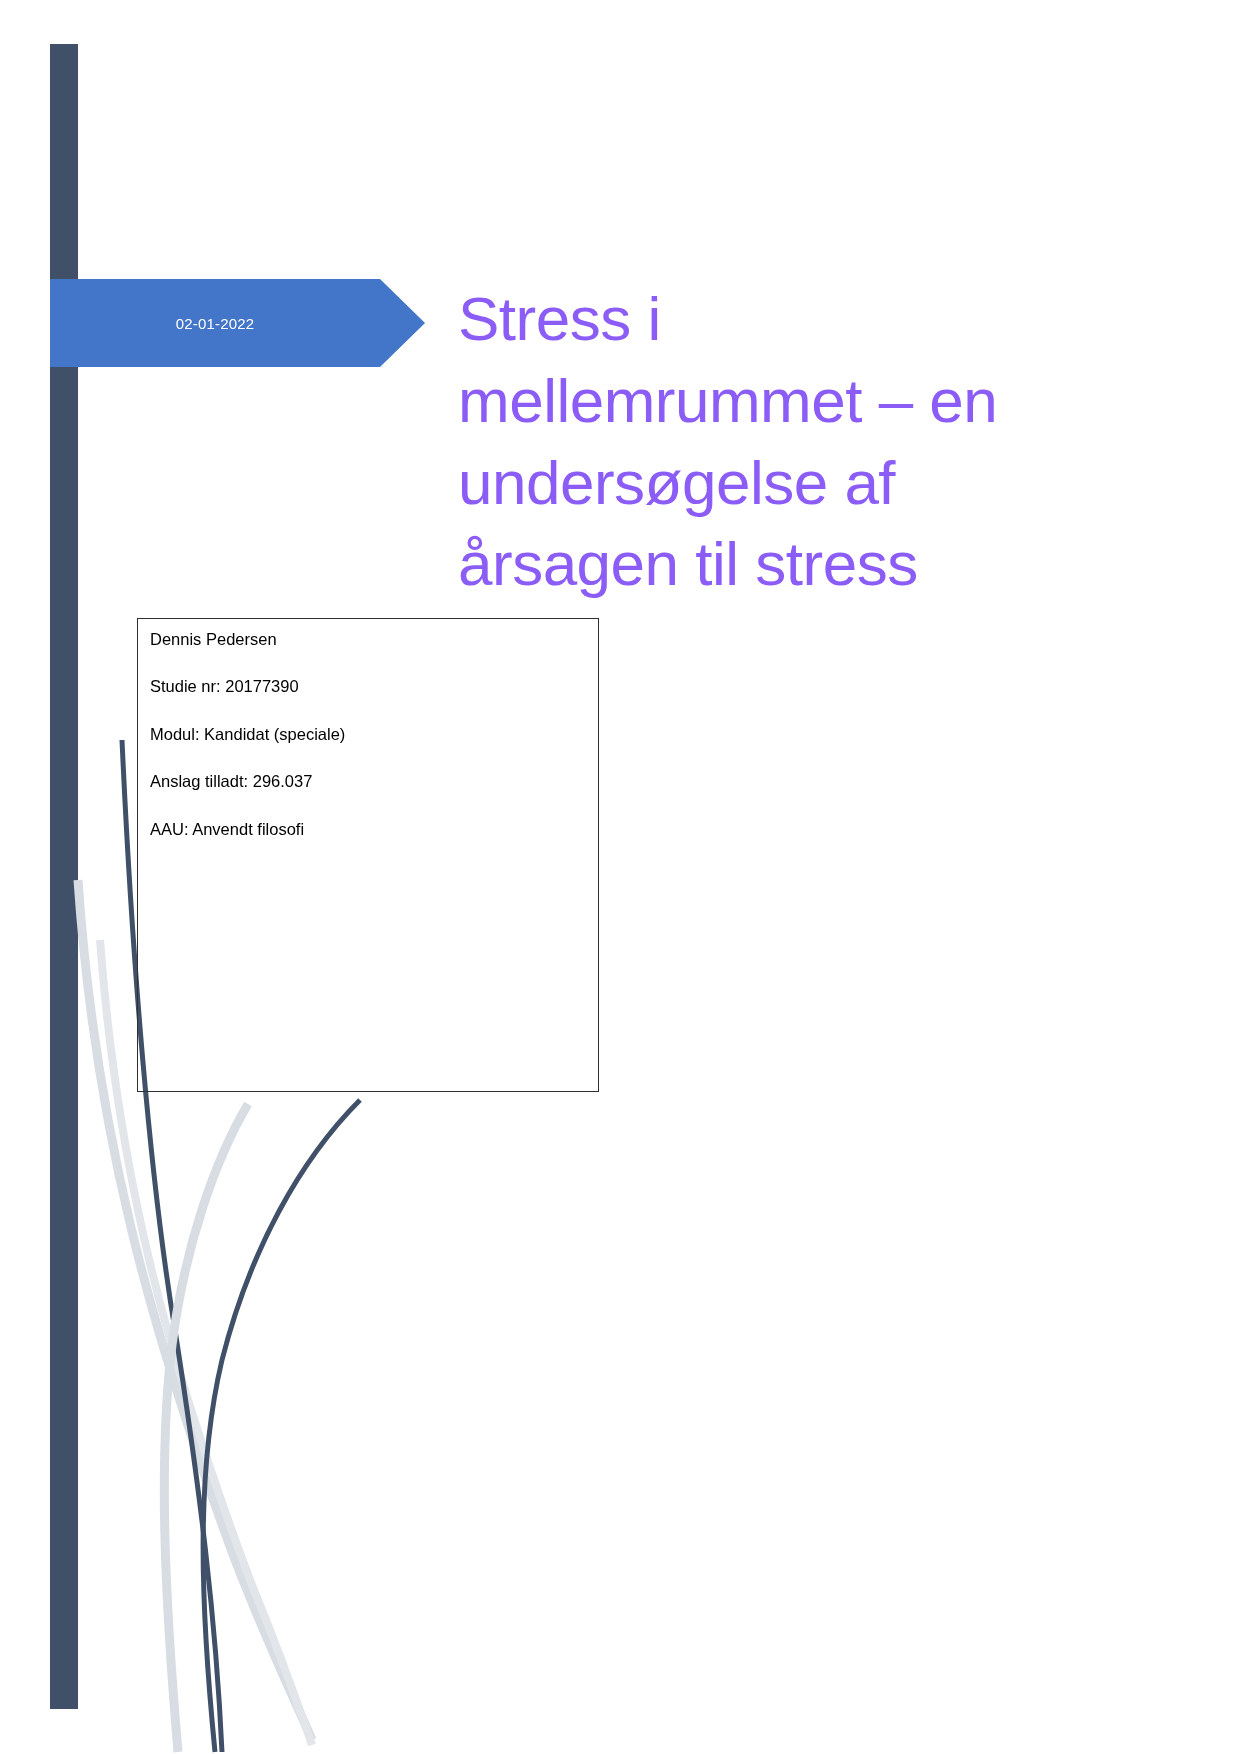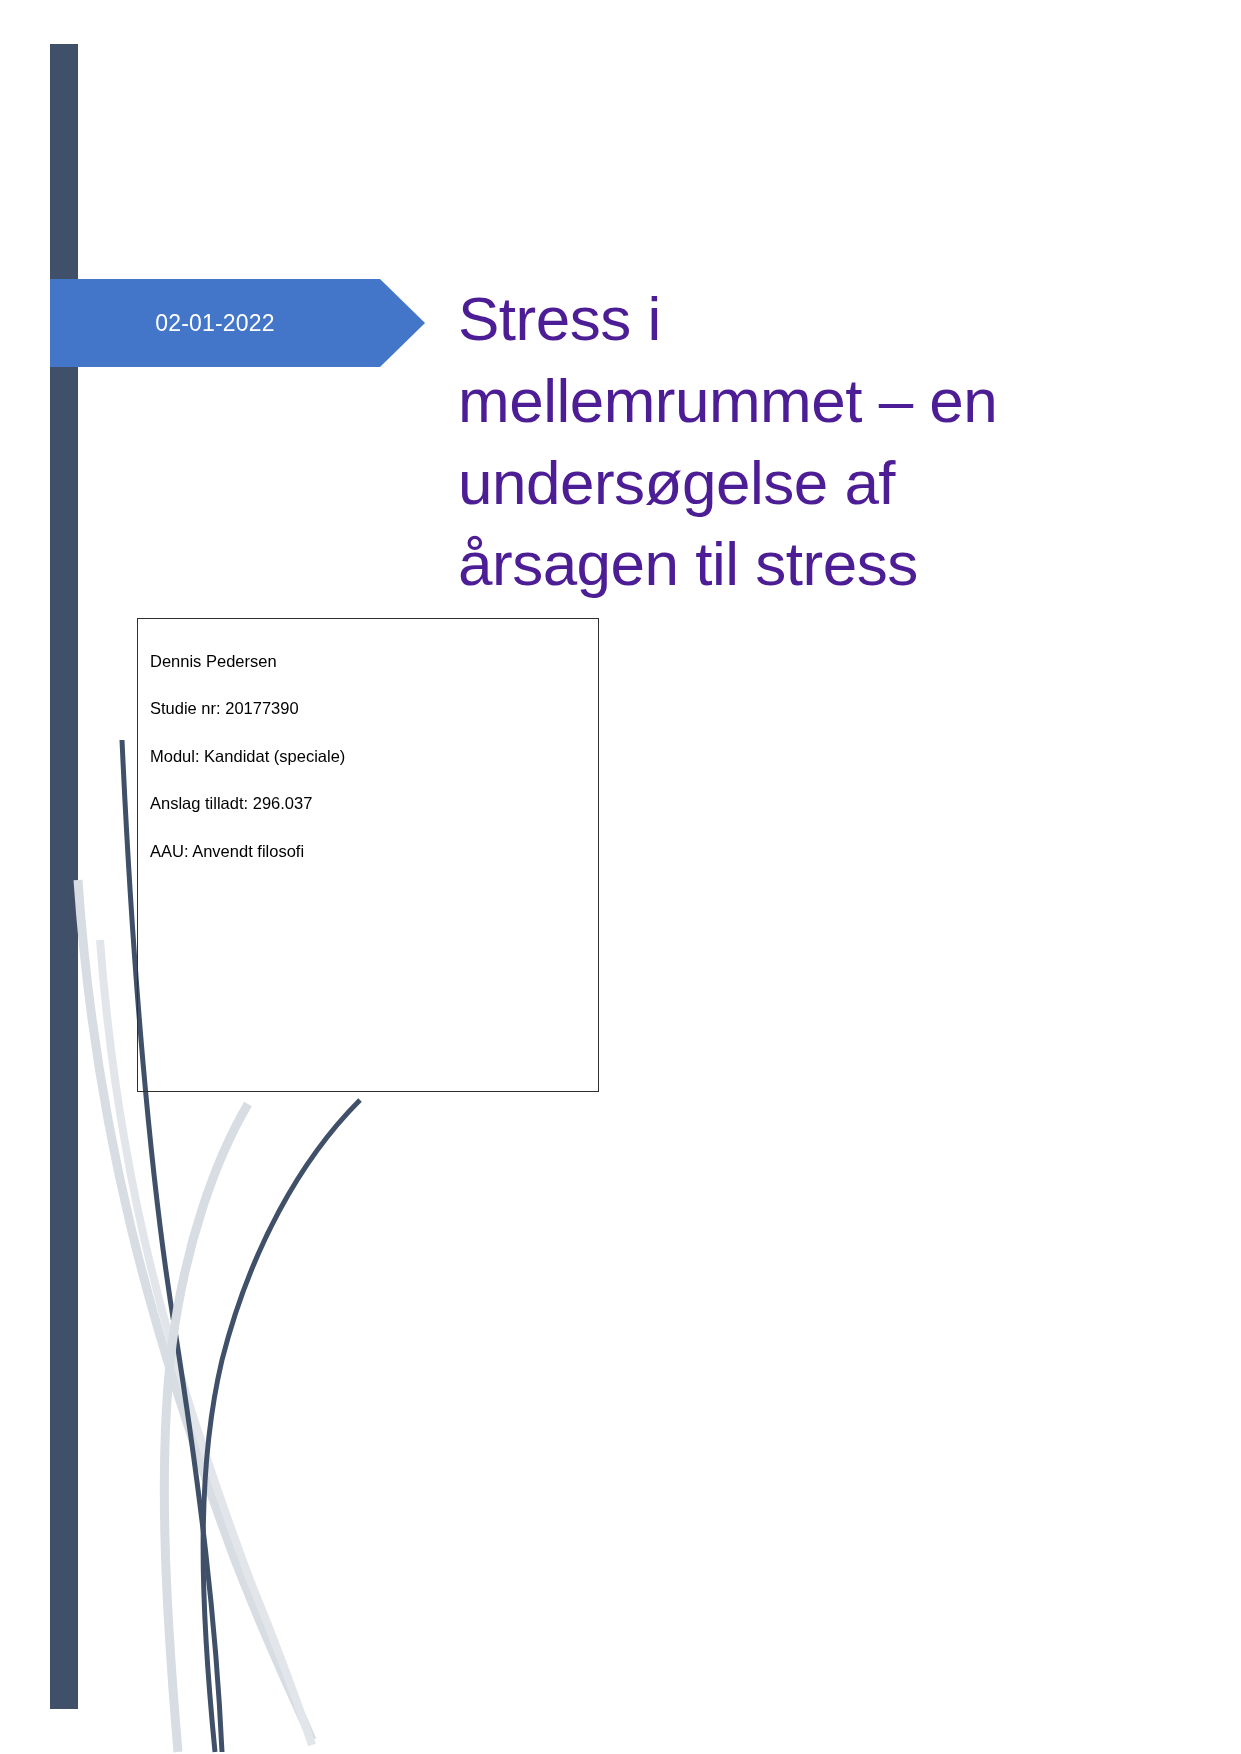"02-01-2022" .date-text { font-size: 23px -> 15px }
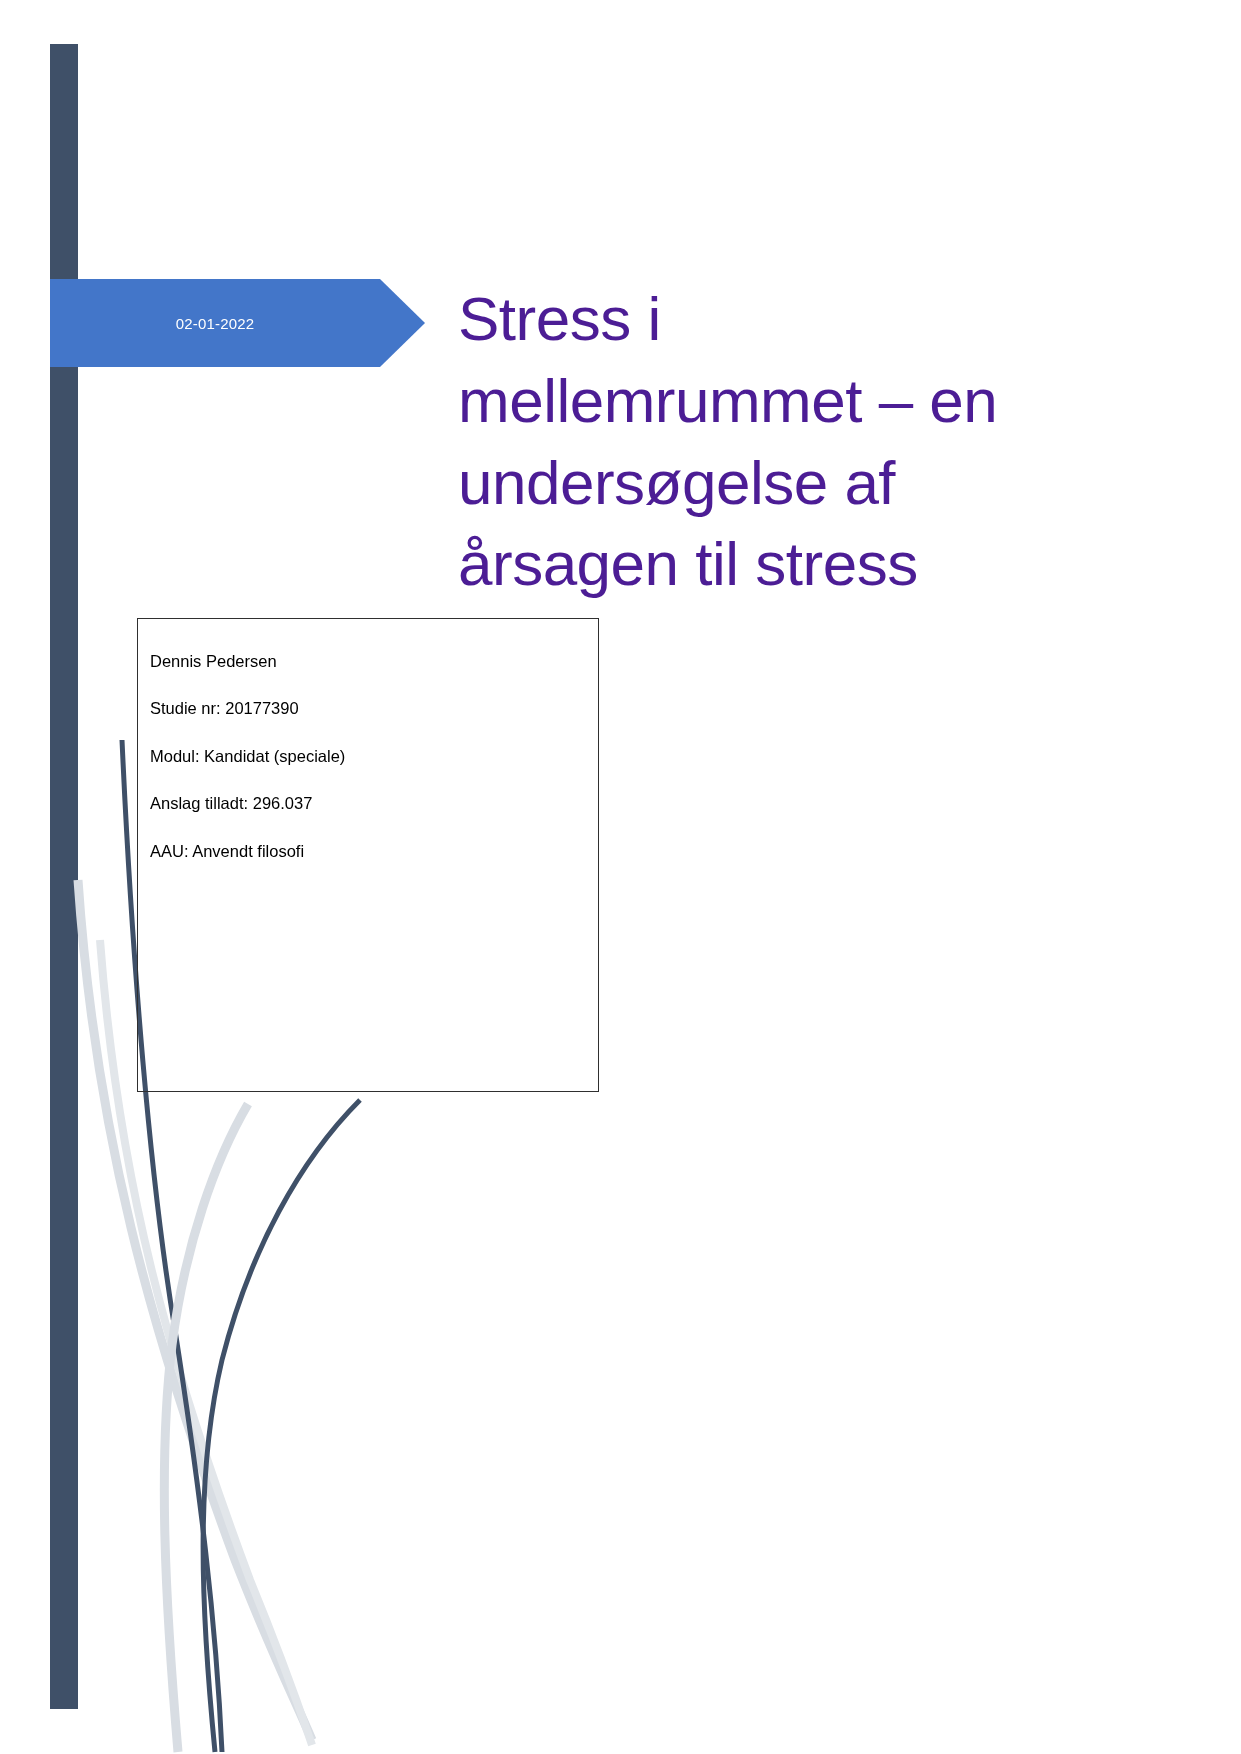"Stress i mellemrummet – en" .title { color: #4c1d95 -> #8b5cf6 }
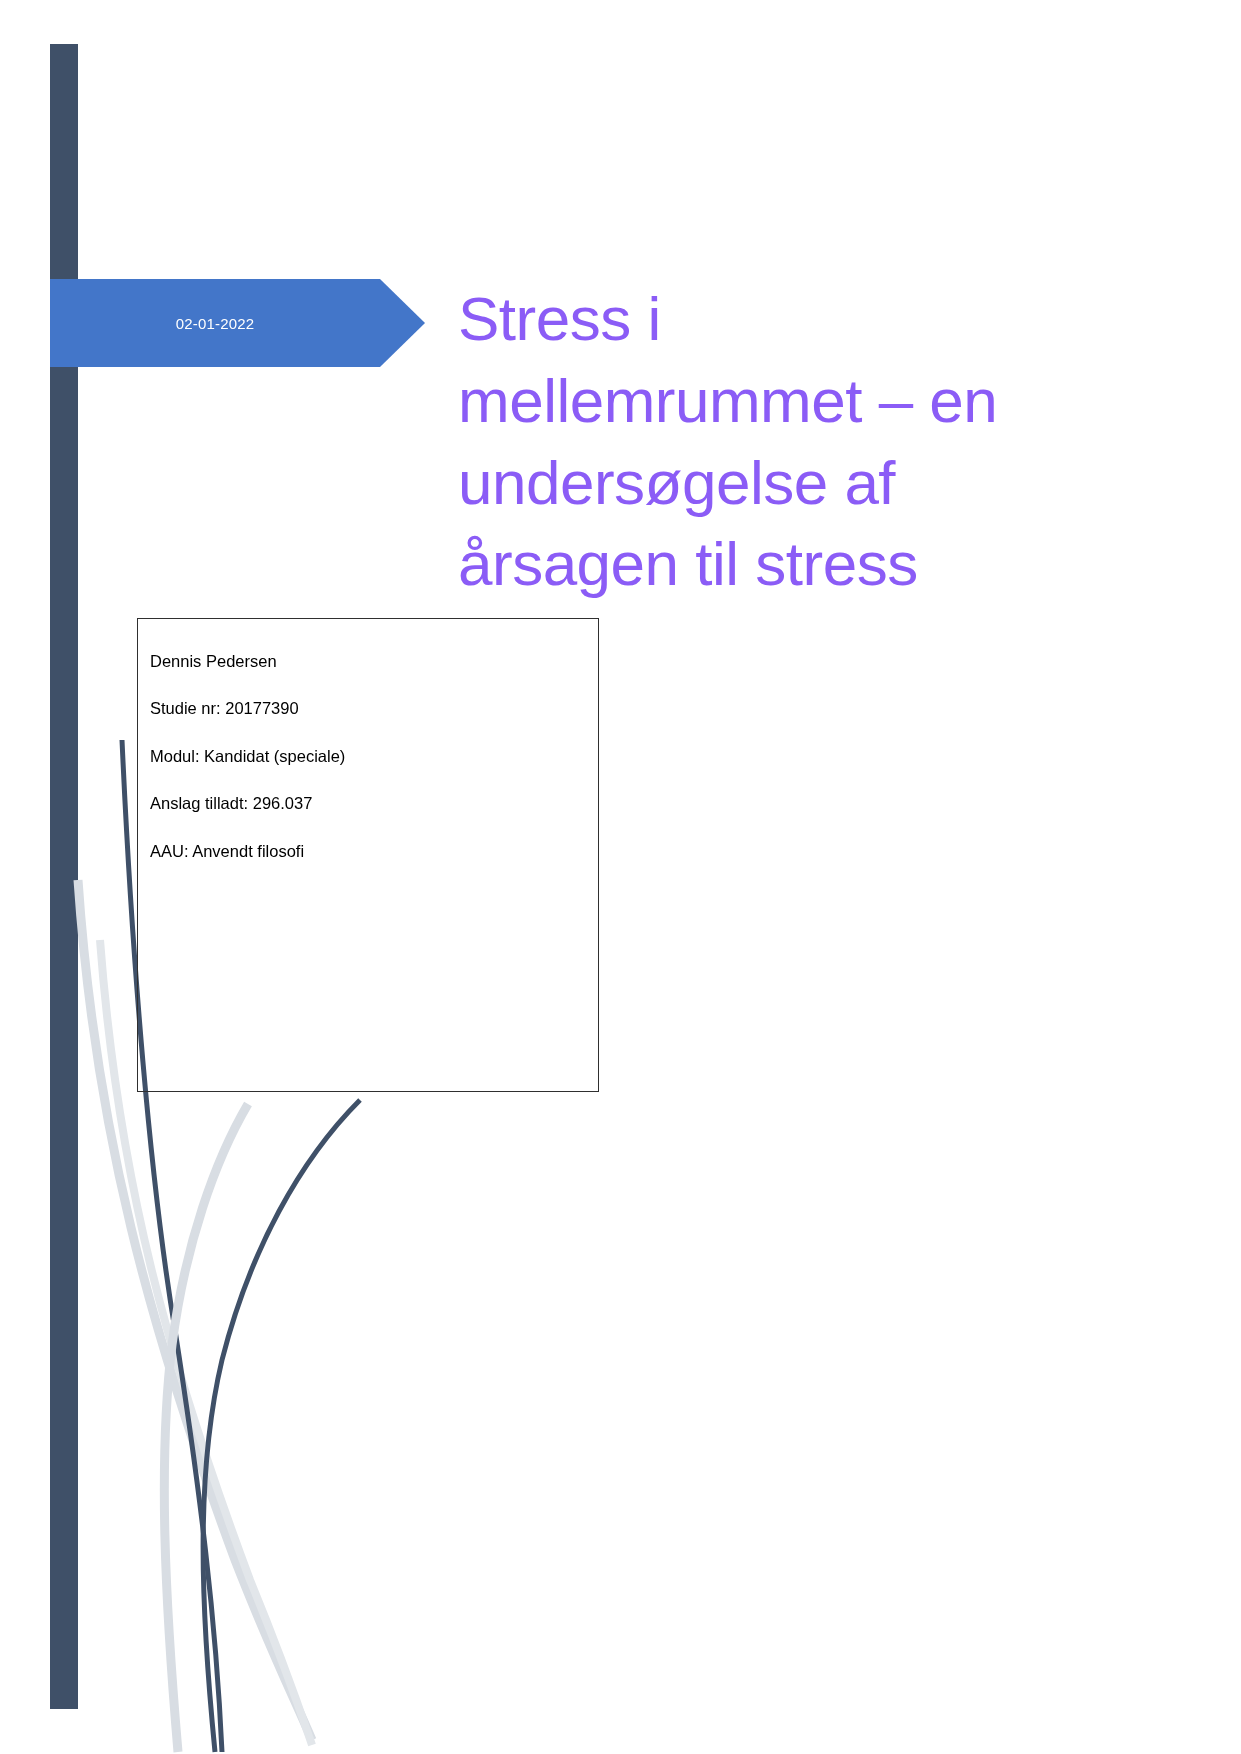"Dennis Pedersen" .info-box { padding: 32px 0 0 12px -> 10px 0 0 12px }
